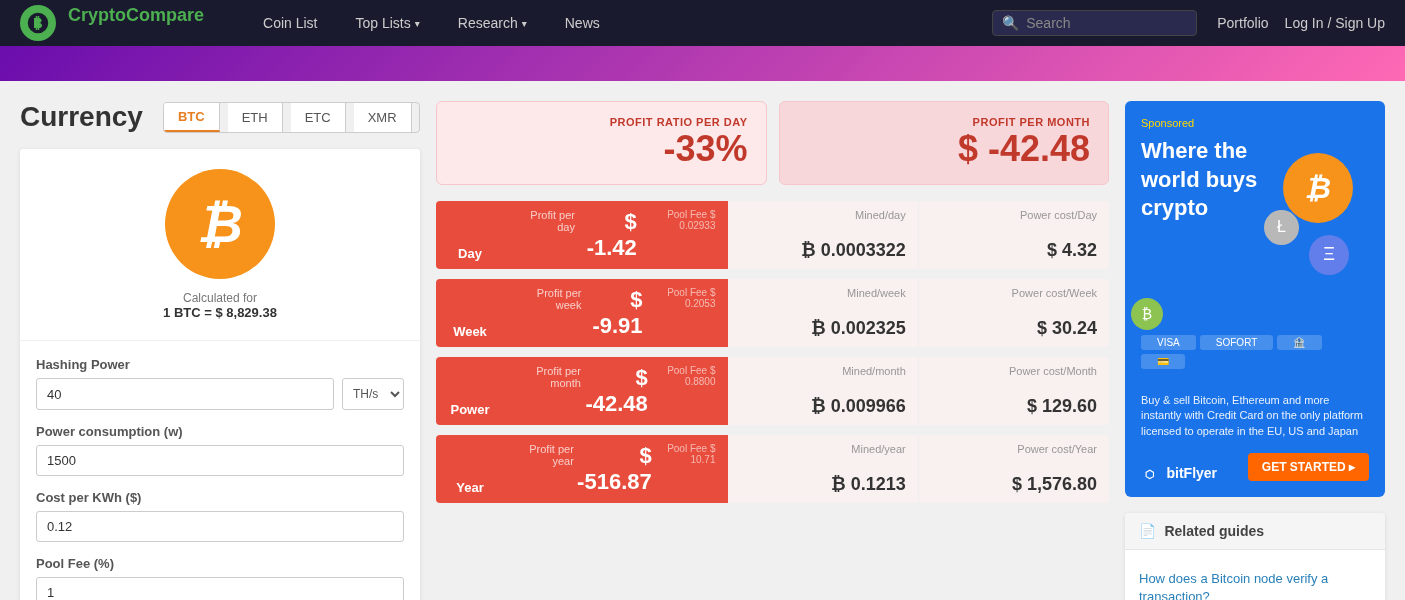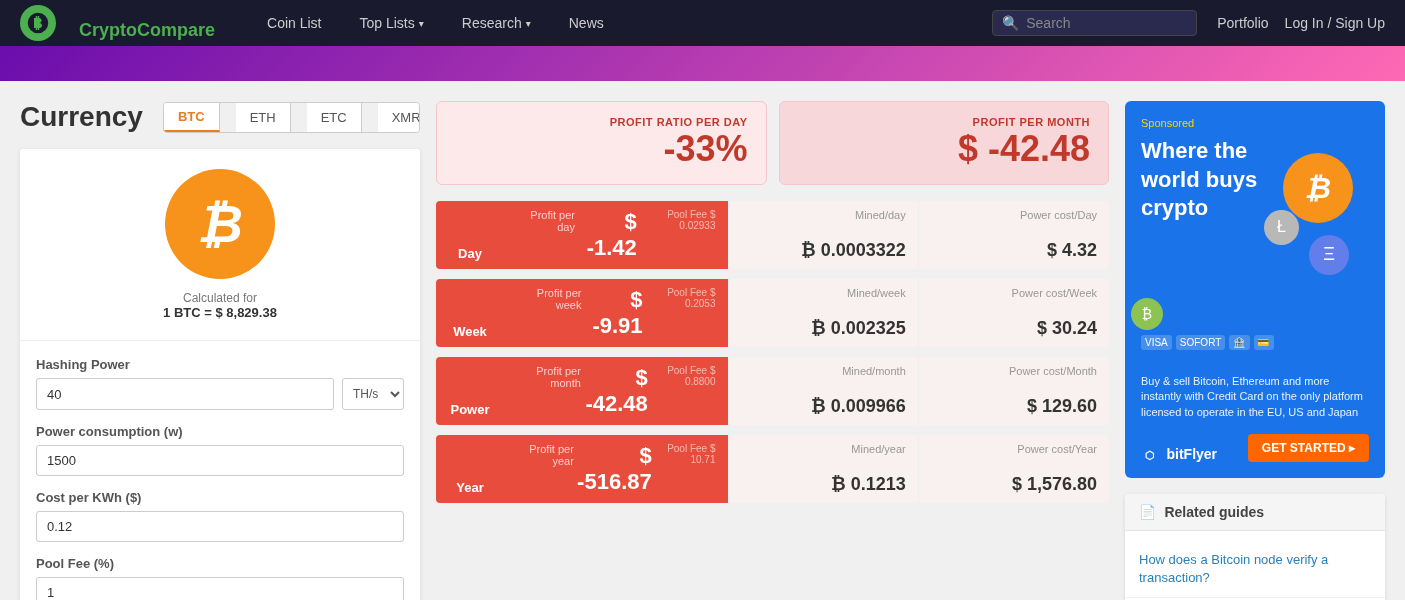"CryptoCompare" .nav-logo { align-items: flex-end -> flex-start; gap: 23px -> 12px; margin-right: 28px -> 35px }
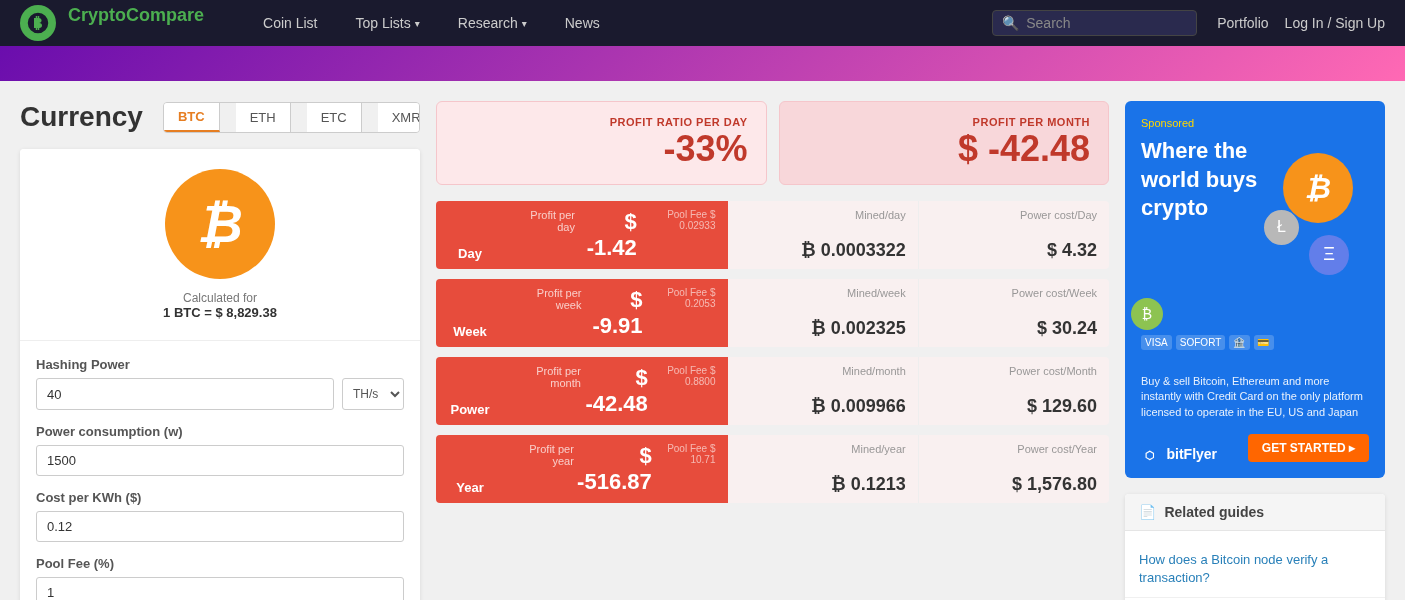"BTC" .currency-tabs { gap: 16px -> 8px }
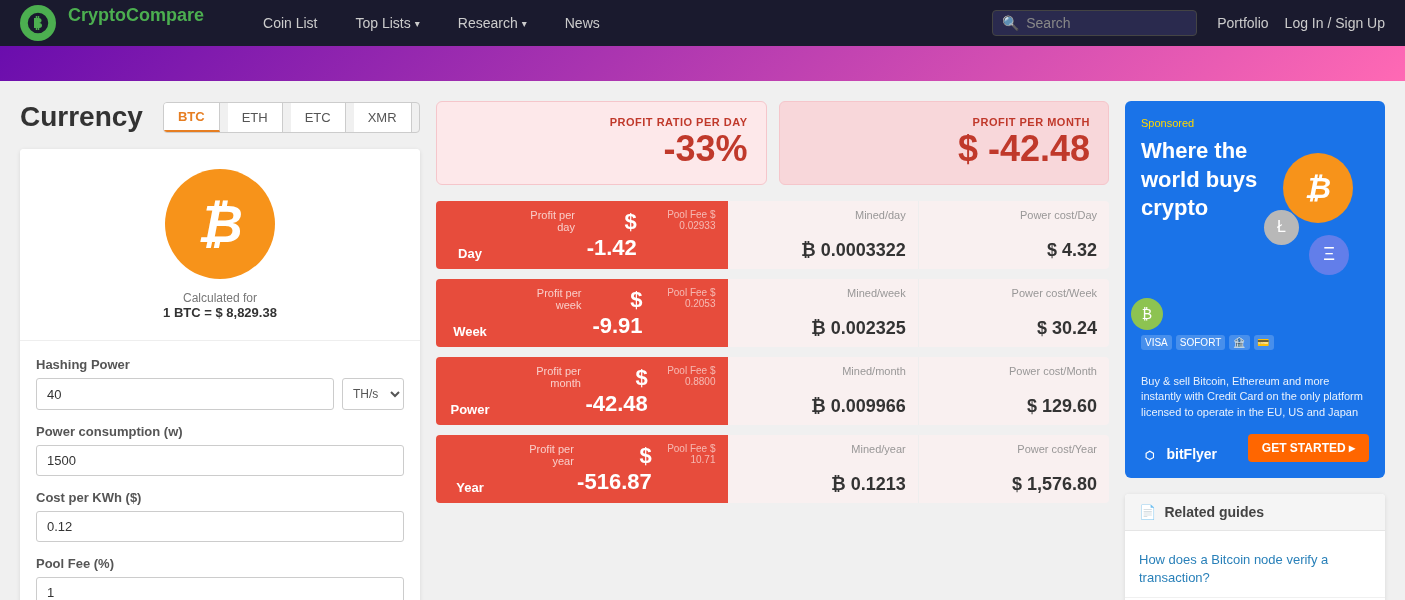"VISA" .ad-payment-icon { padding: 2px 4px -> 2px 16px }
